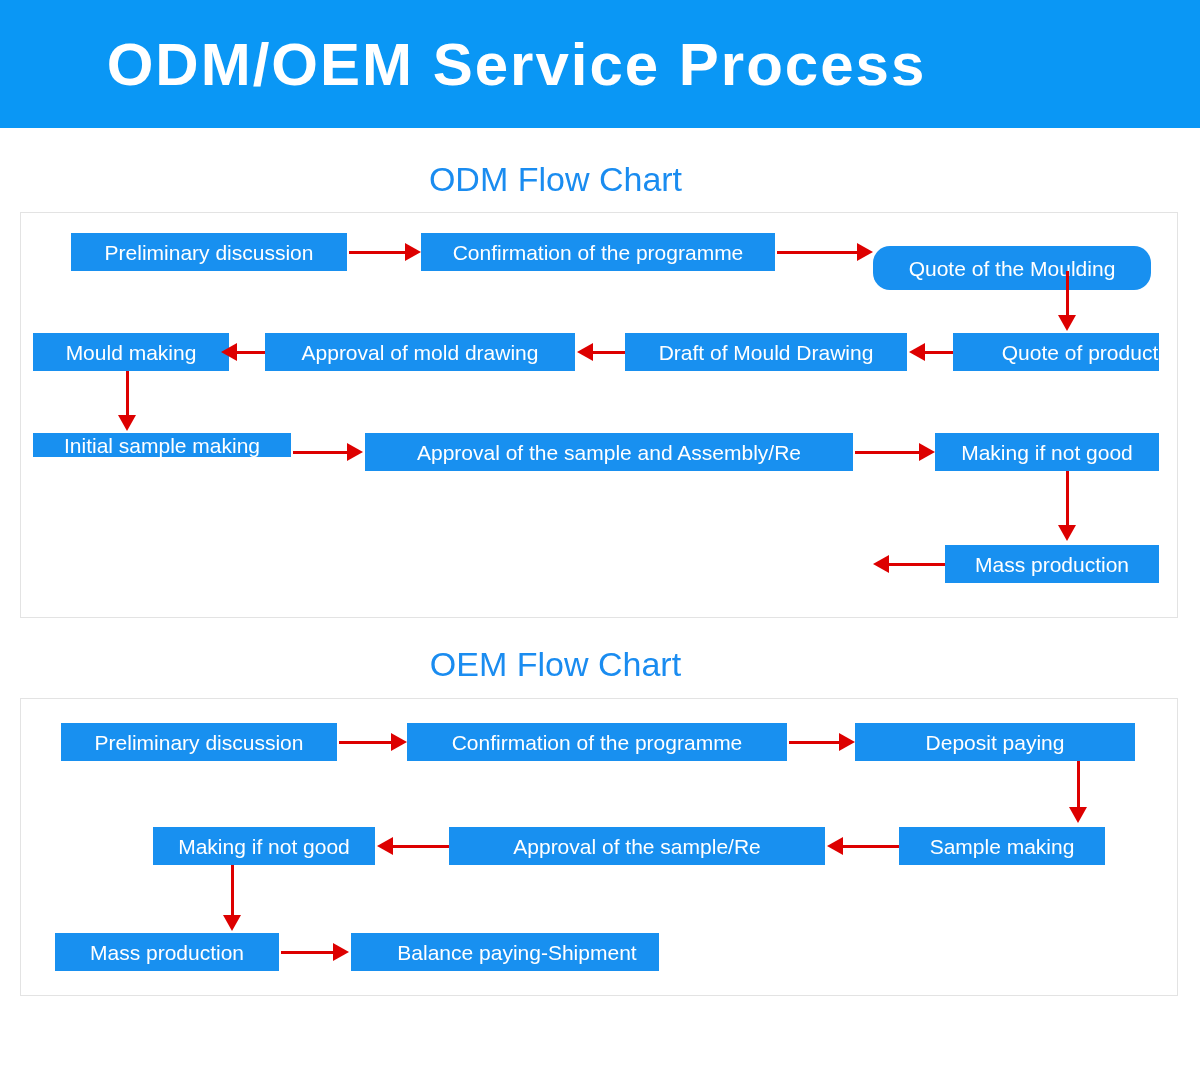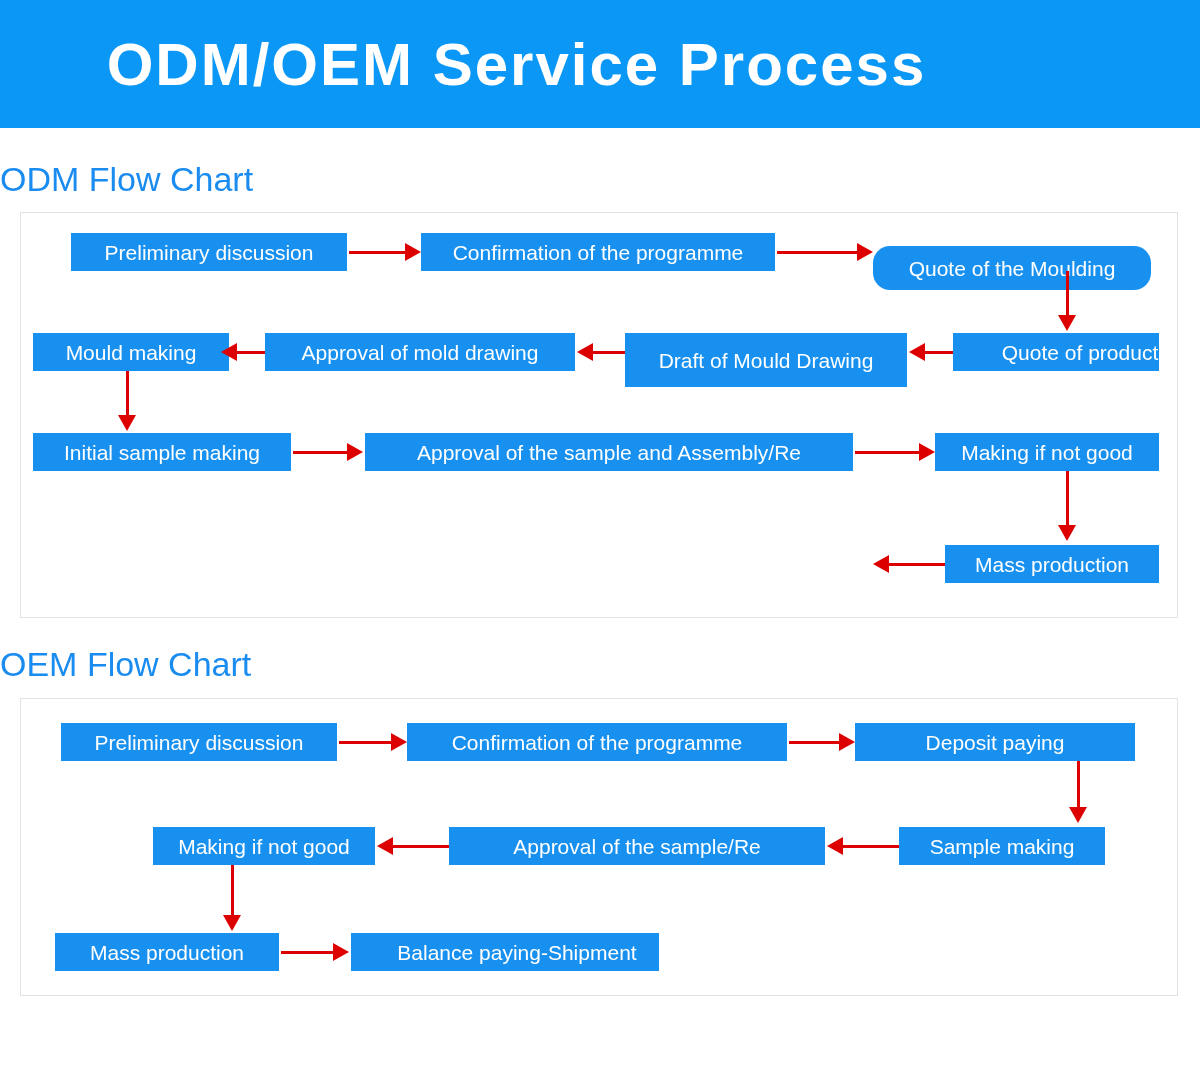"ODM Flow Chart" .section-title { text-align: none -> center }
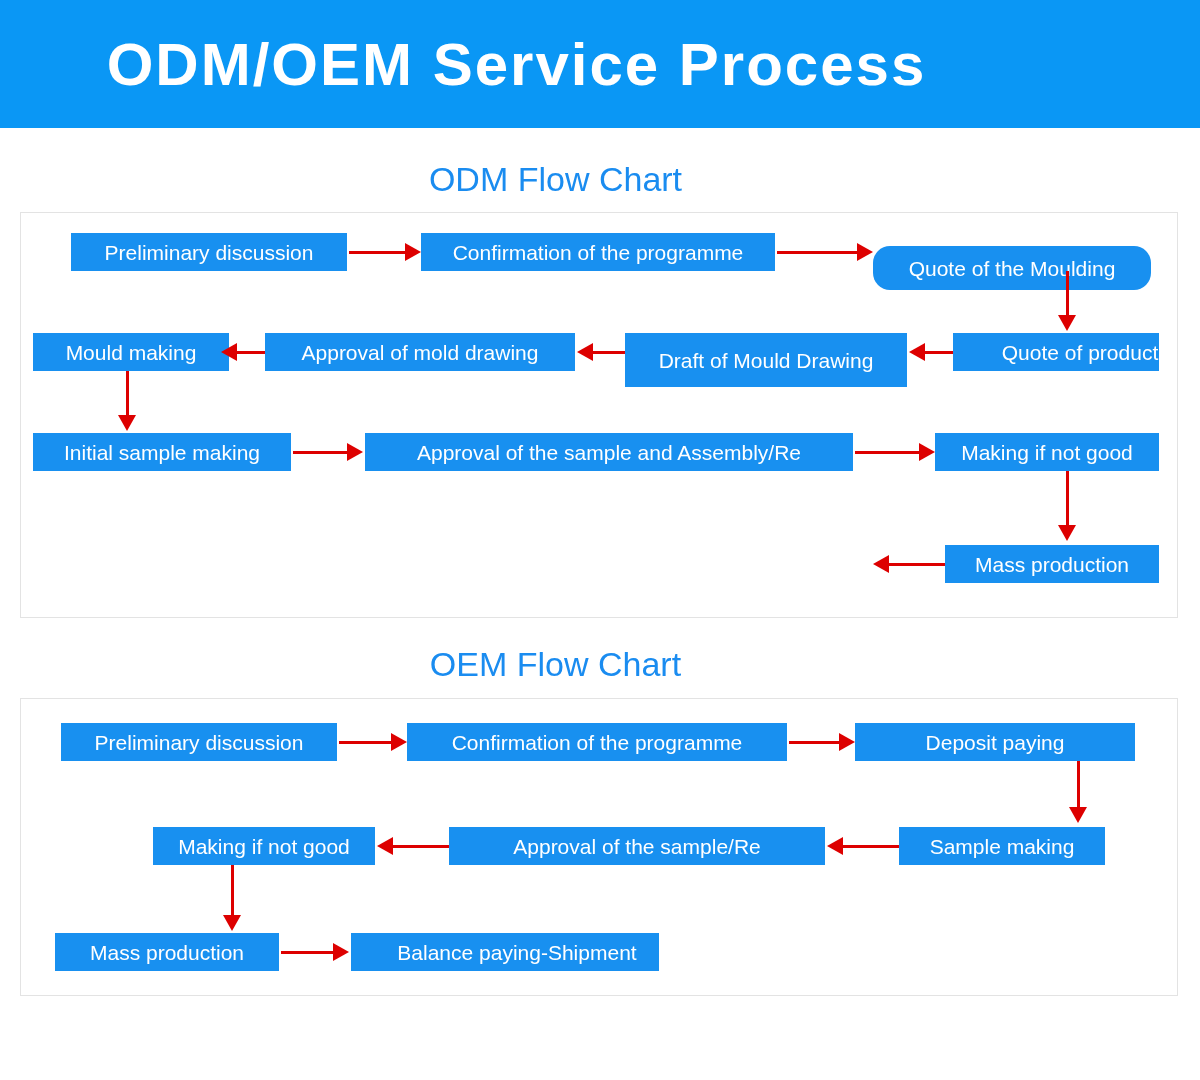"Draft of Mould Drawing" div.flow-box { height: 54px -> 38px }
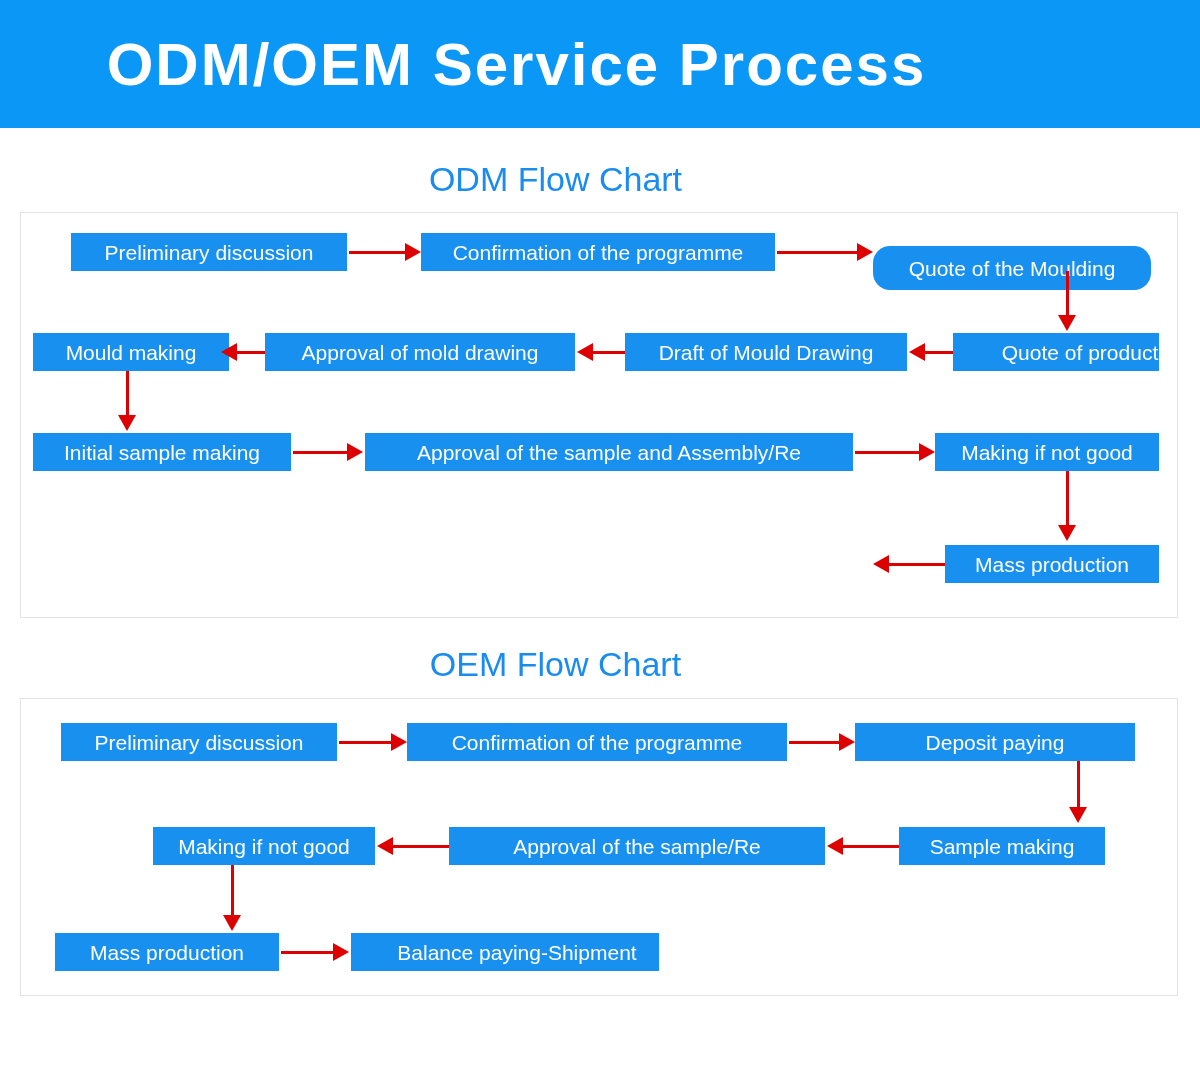"Initial sample making" div.flow-box { height: 38px -> 24px }
